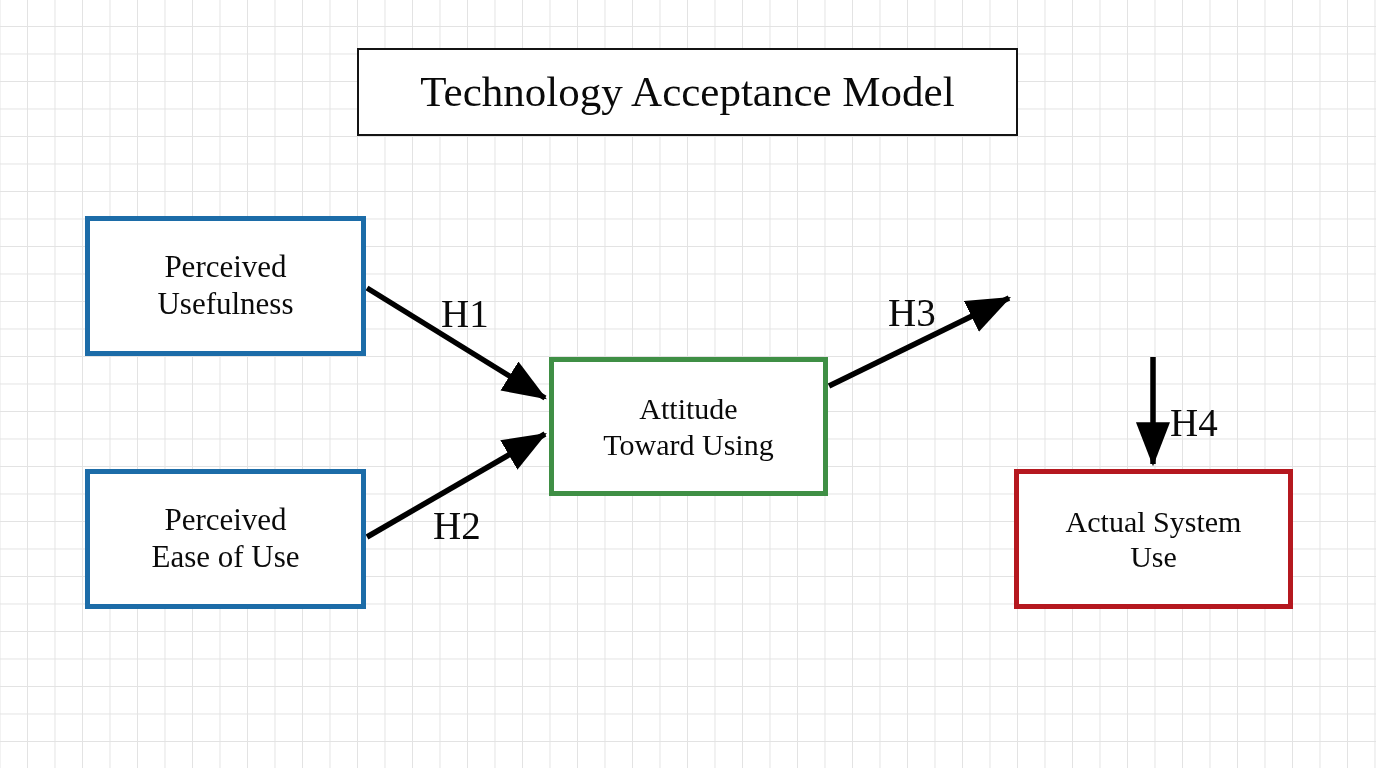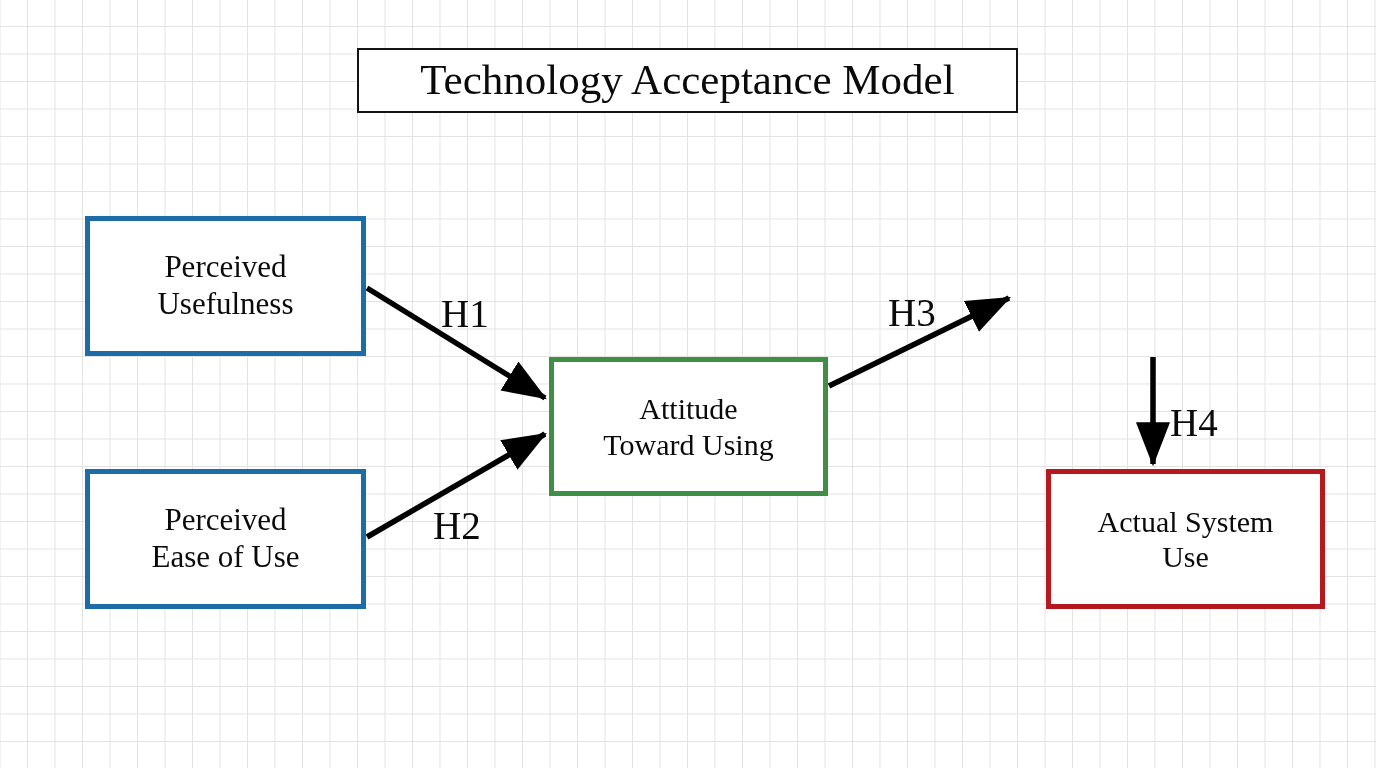"Technology Acceptance Model" #title-box { height: 65px -> 88px }
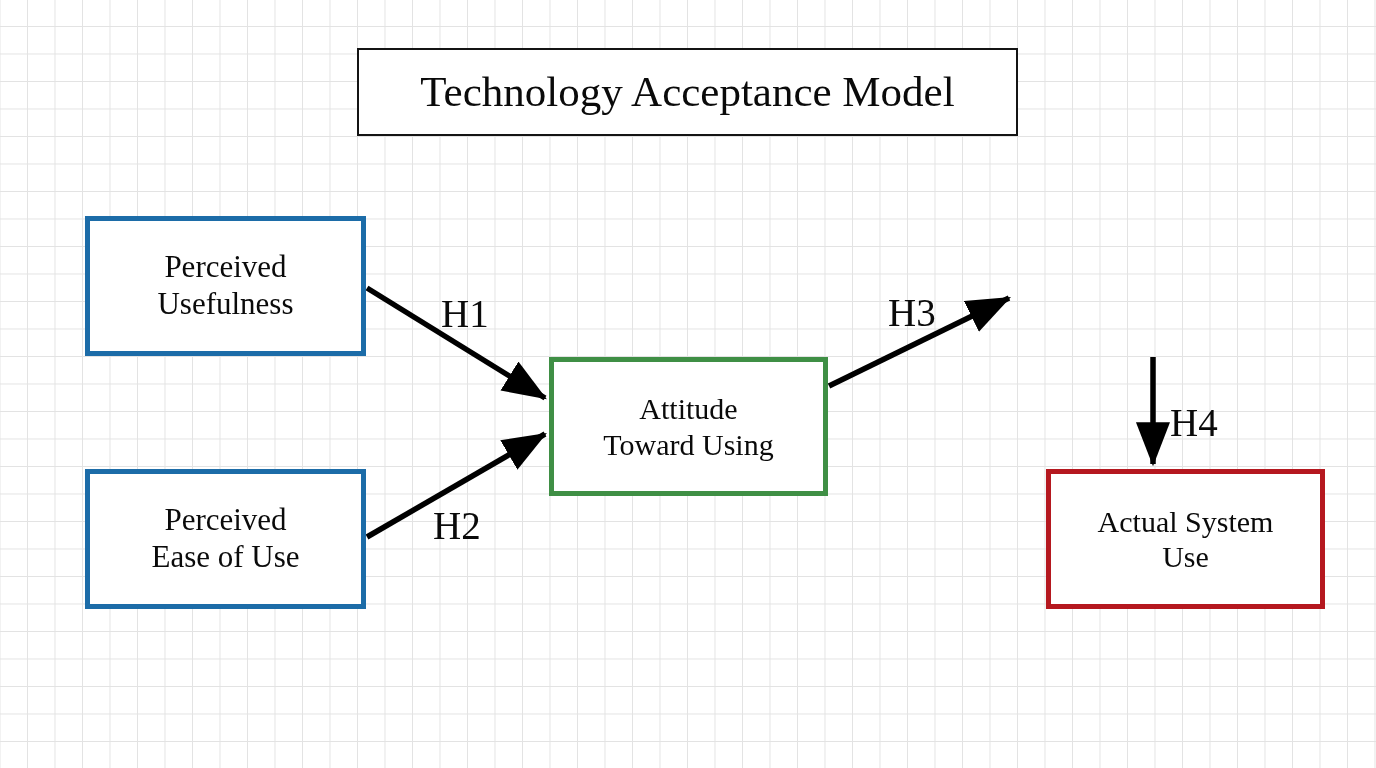"Actual System" #box-actual-system-use { margin-left: 32px -> none }
